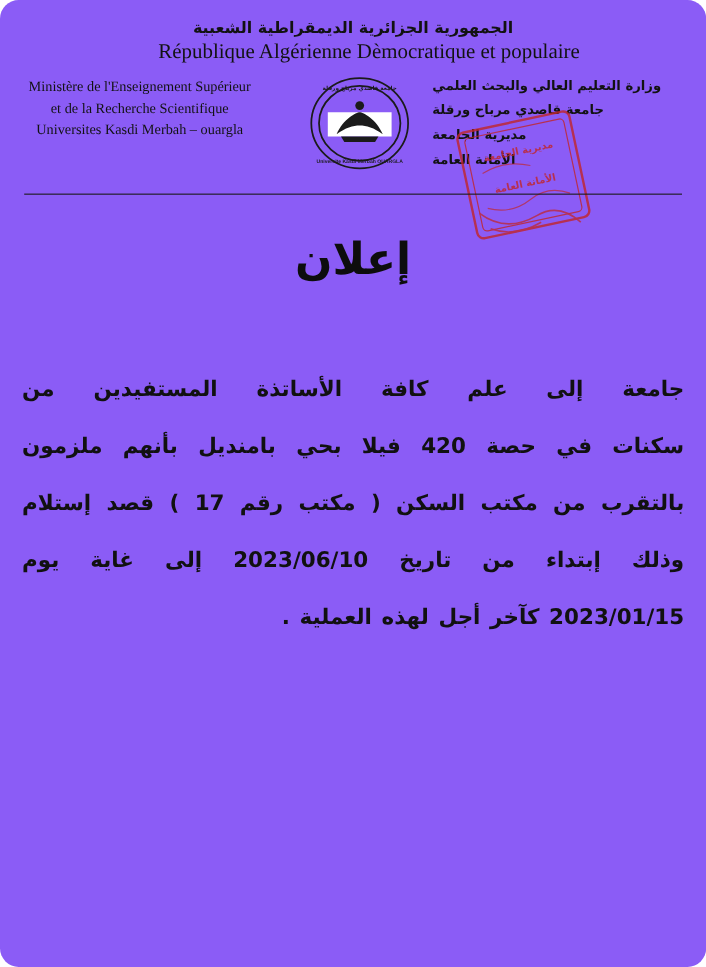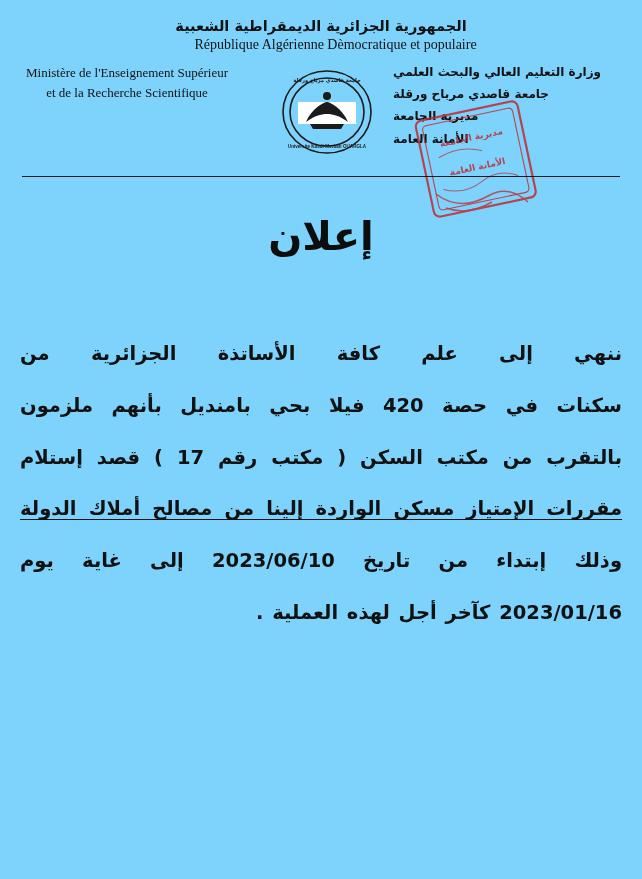"الجمهورية الجزائرية الديمقراطية الشعبية" .page { background: #7dd3fc -> #8b5cf6; border-radius: none -> 17px }
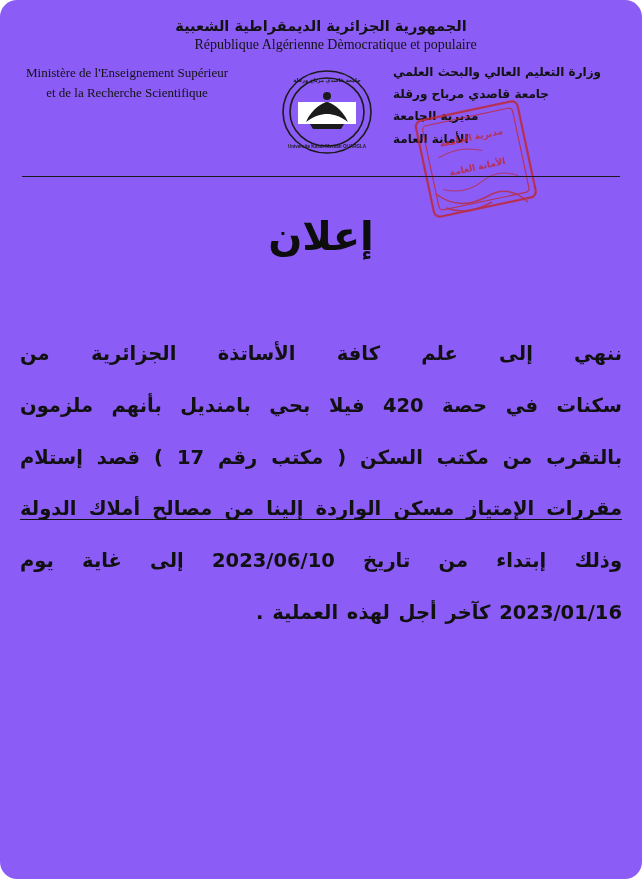"République Algérienne Dèmocratique et" .hdr-fr { font-size: 14px -> 19px }
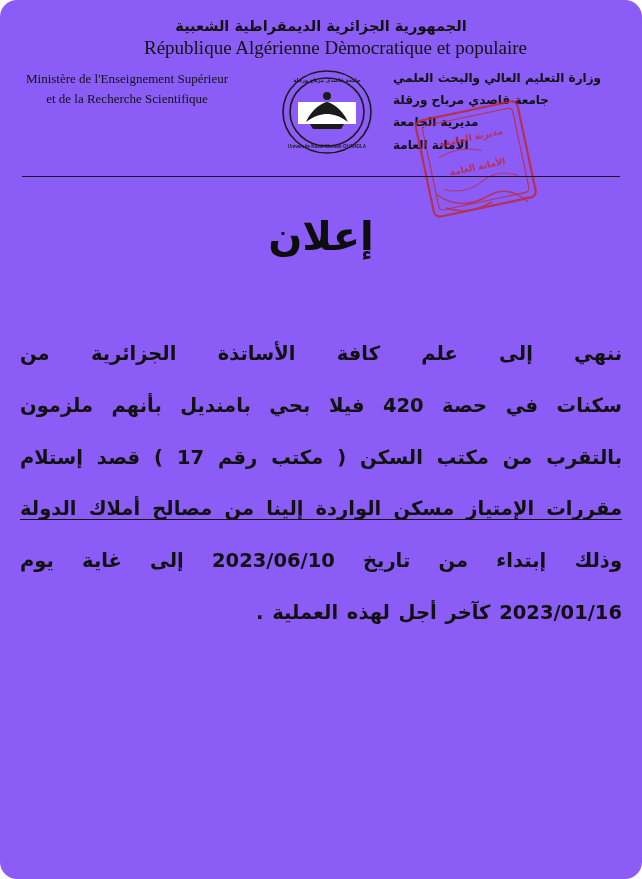"Universites Kasdi Merbah – ouargla" div { html: none -> <div>Universites Kasdi Merbah – ouargla</div> }
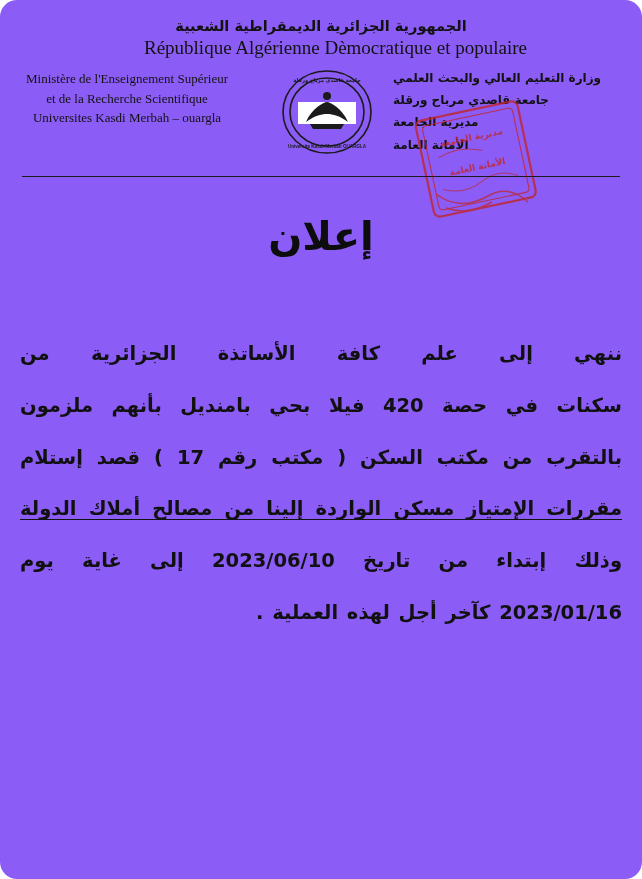"ننهي إلى علم كافة الأساتذة" p { text: ننهي إلى علم كافة الأساتذة الجزائرية -> جامعة إلى علم كافة الأساتذة المستفيدين }
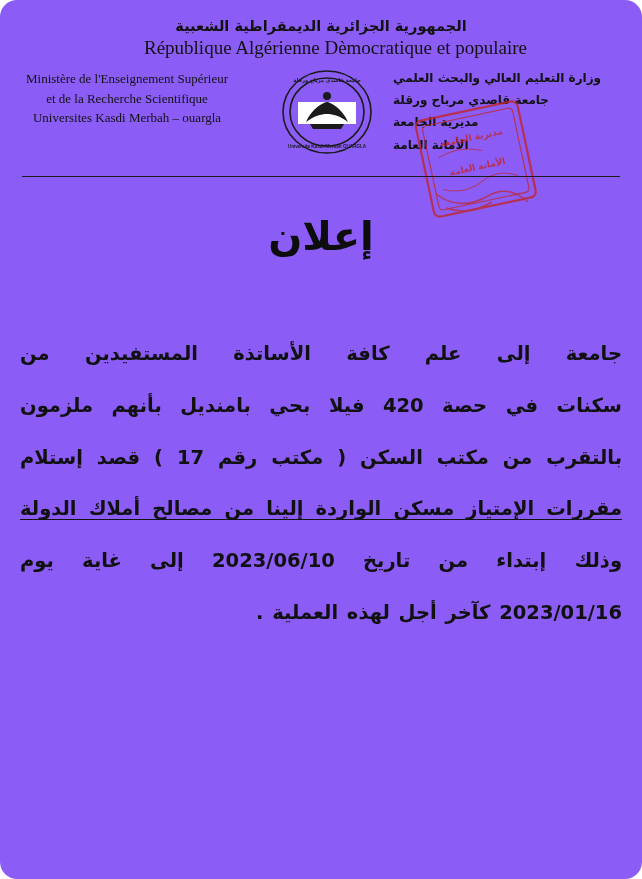"مقررات الإمتياز مسكن الواردة إلينا" p.underline { html: <p>مقررات الإمتياز مسكن الواردة إلينا من مصالح أملاك الدولة</p> -> none }
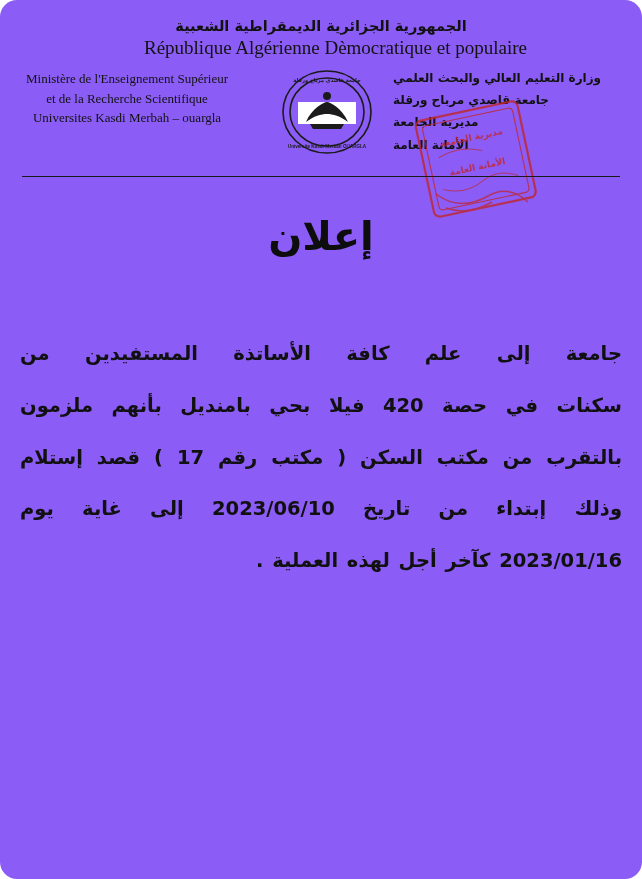"2023/01/16 كآخر أجل لهذه العملية" p.ln-last { text: 2023/01/16 -> 2023/01/15 }
